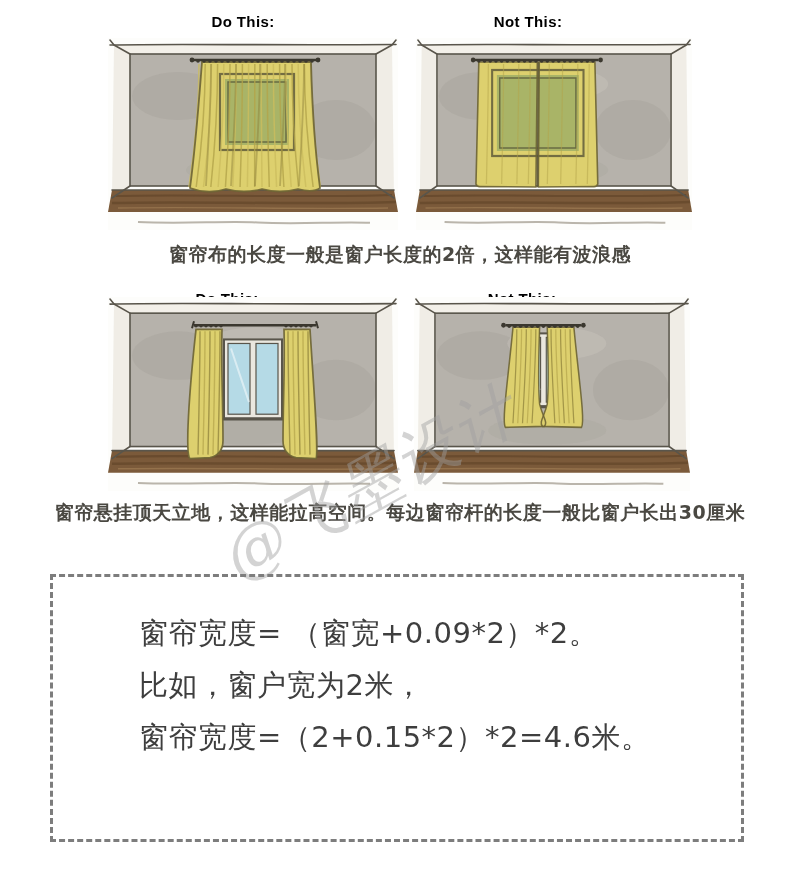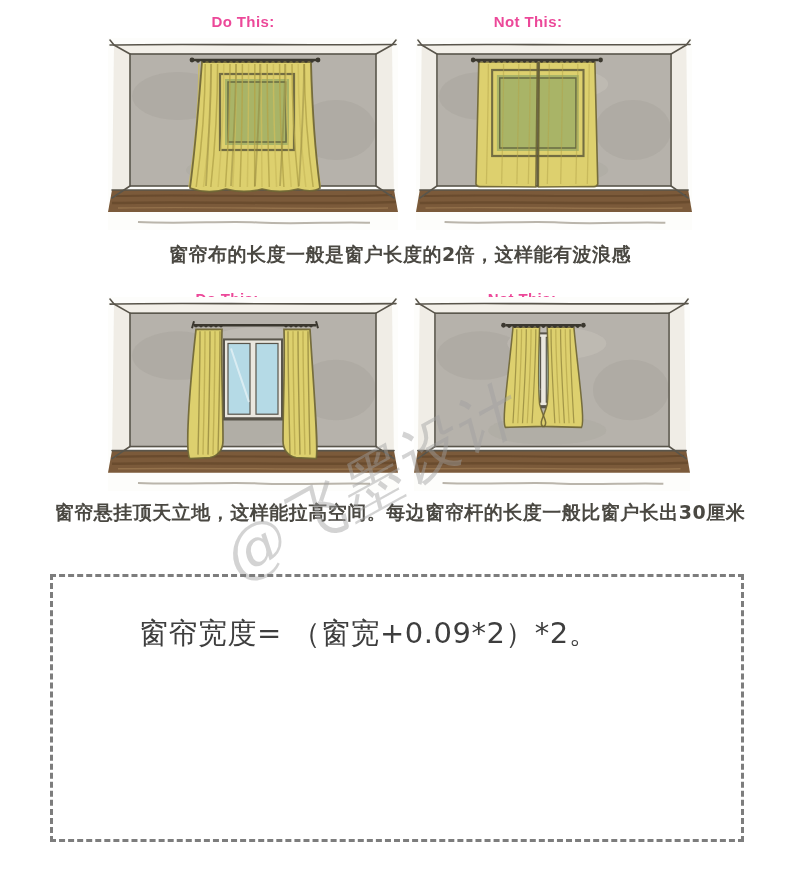"Do This:" .panel-header { color: #ec4899 -> #000000 }
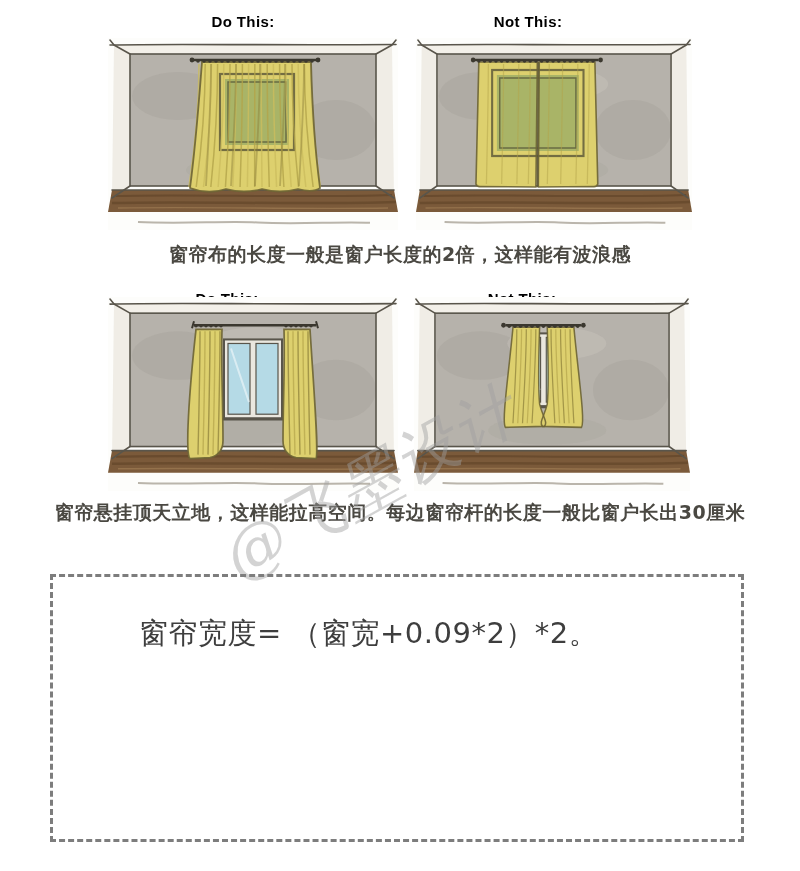"比如，窗户宽为2米，" div.formula-line { html: none -> <div>比如，窗户宽为2米，</div> }
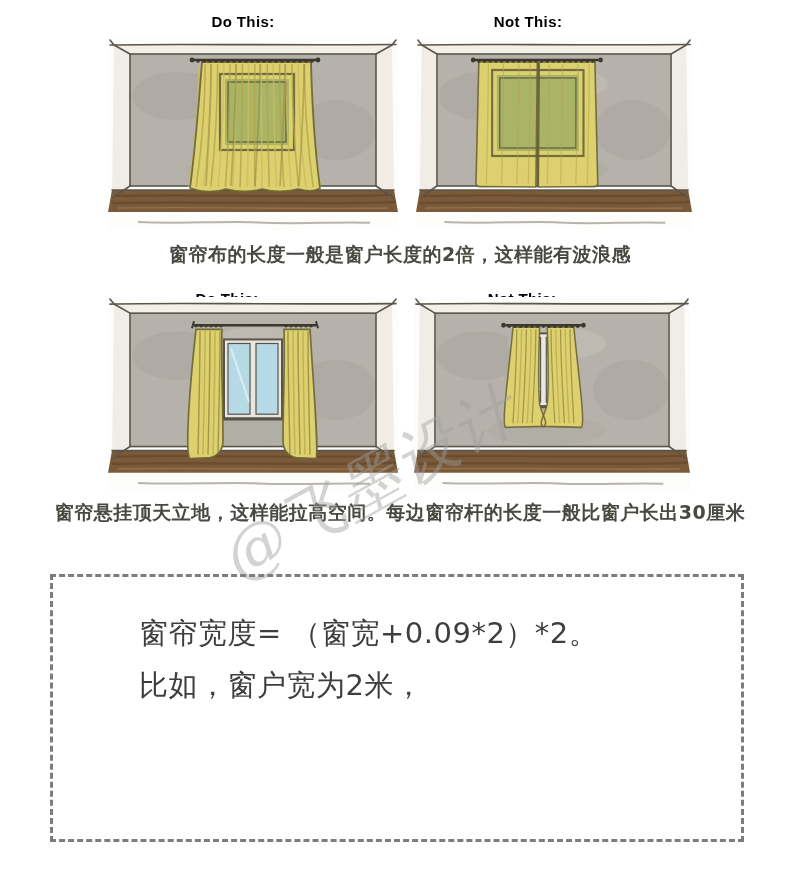"窗帘宽度=（2+0.15*2）*2=4.6米。" div.formula-line { html: none -> <div>窗帘宽度=（2+0.15*2）*2=4.6米。</div> }
